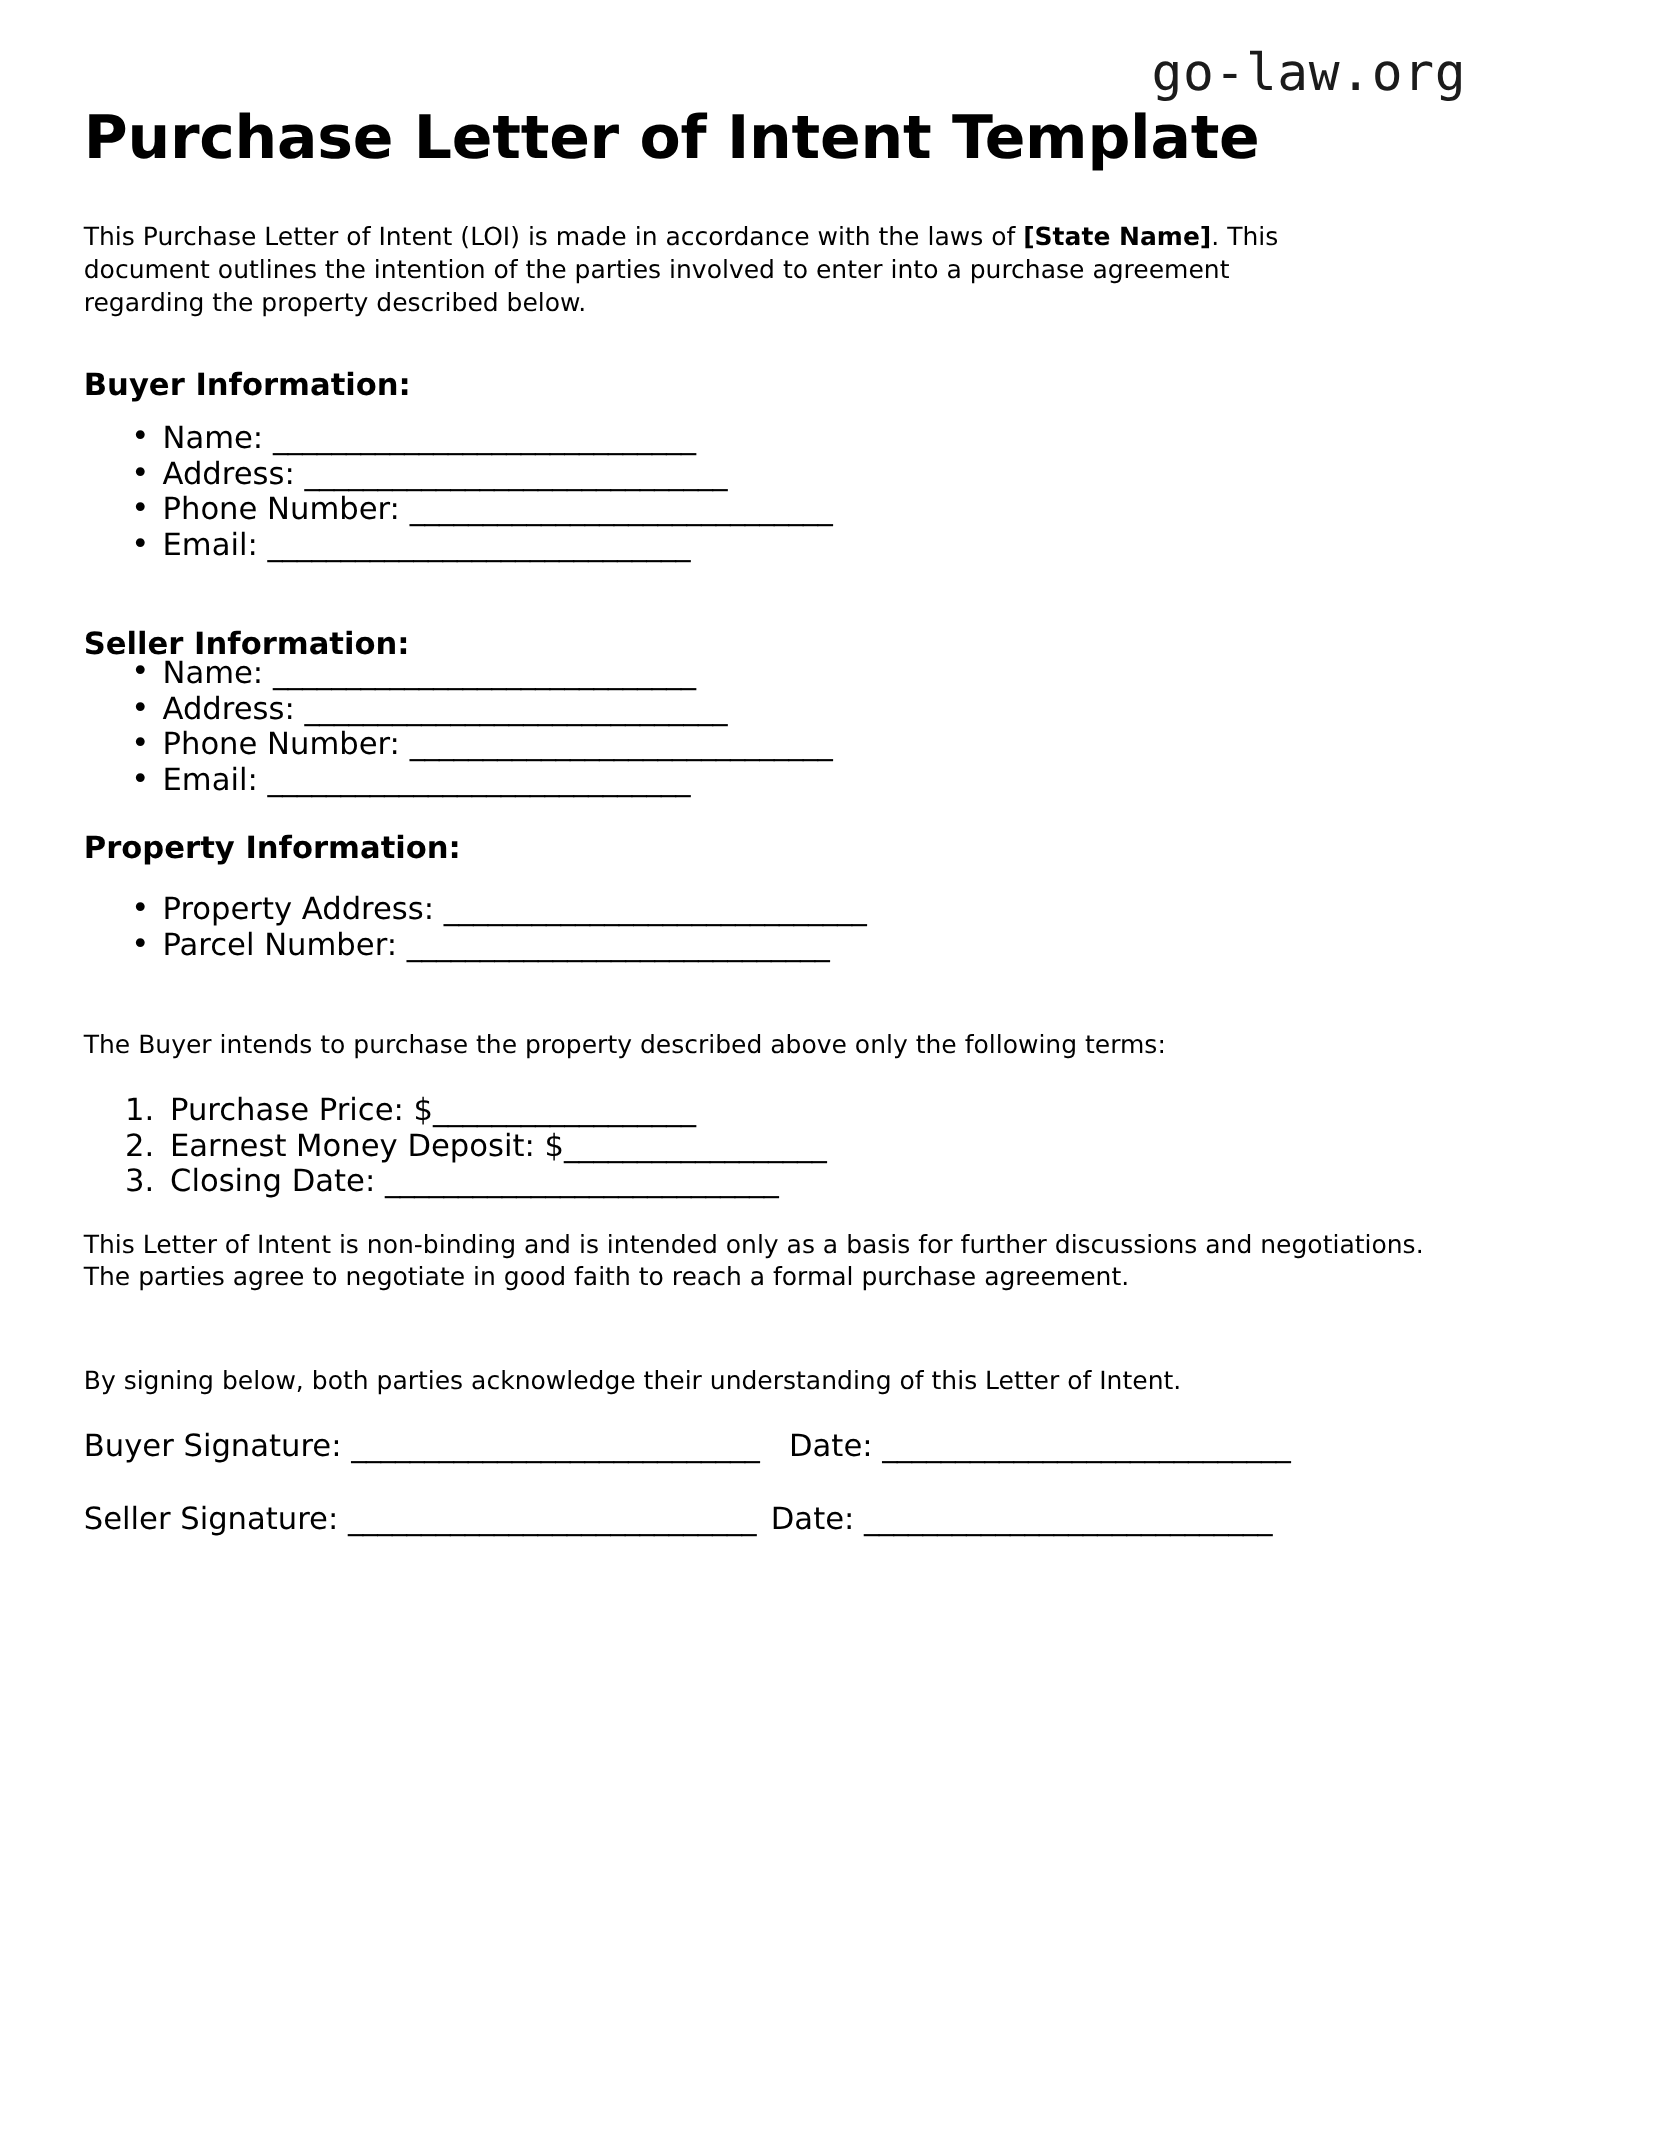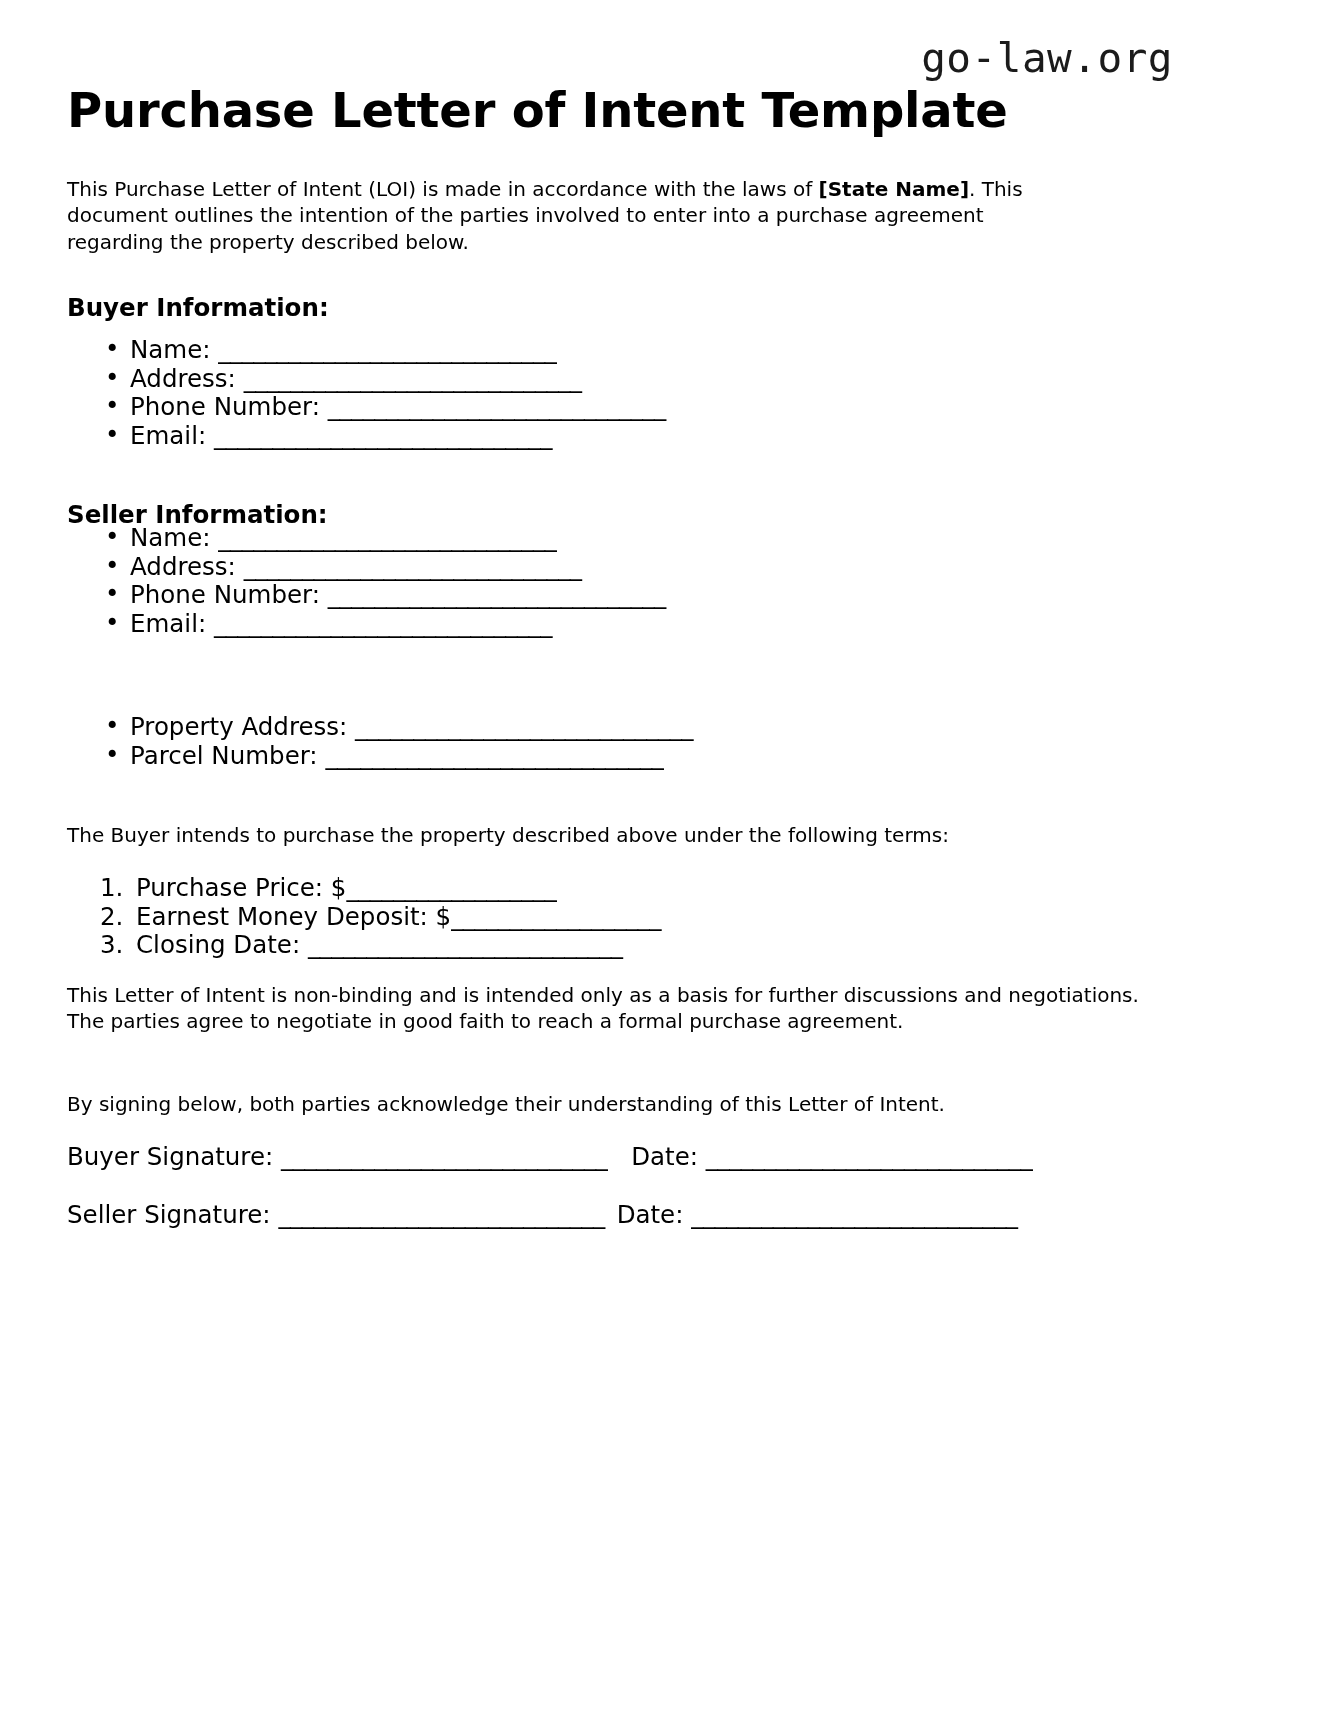"Property Information:" div.section-head { html: none -> <div>Property Information:</div> }
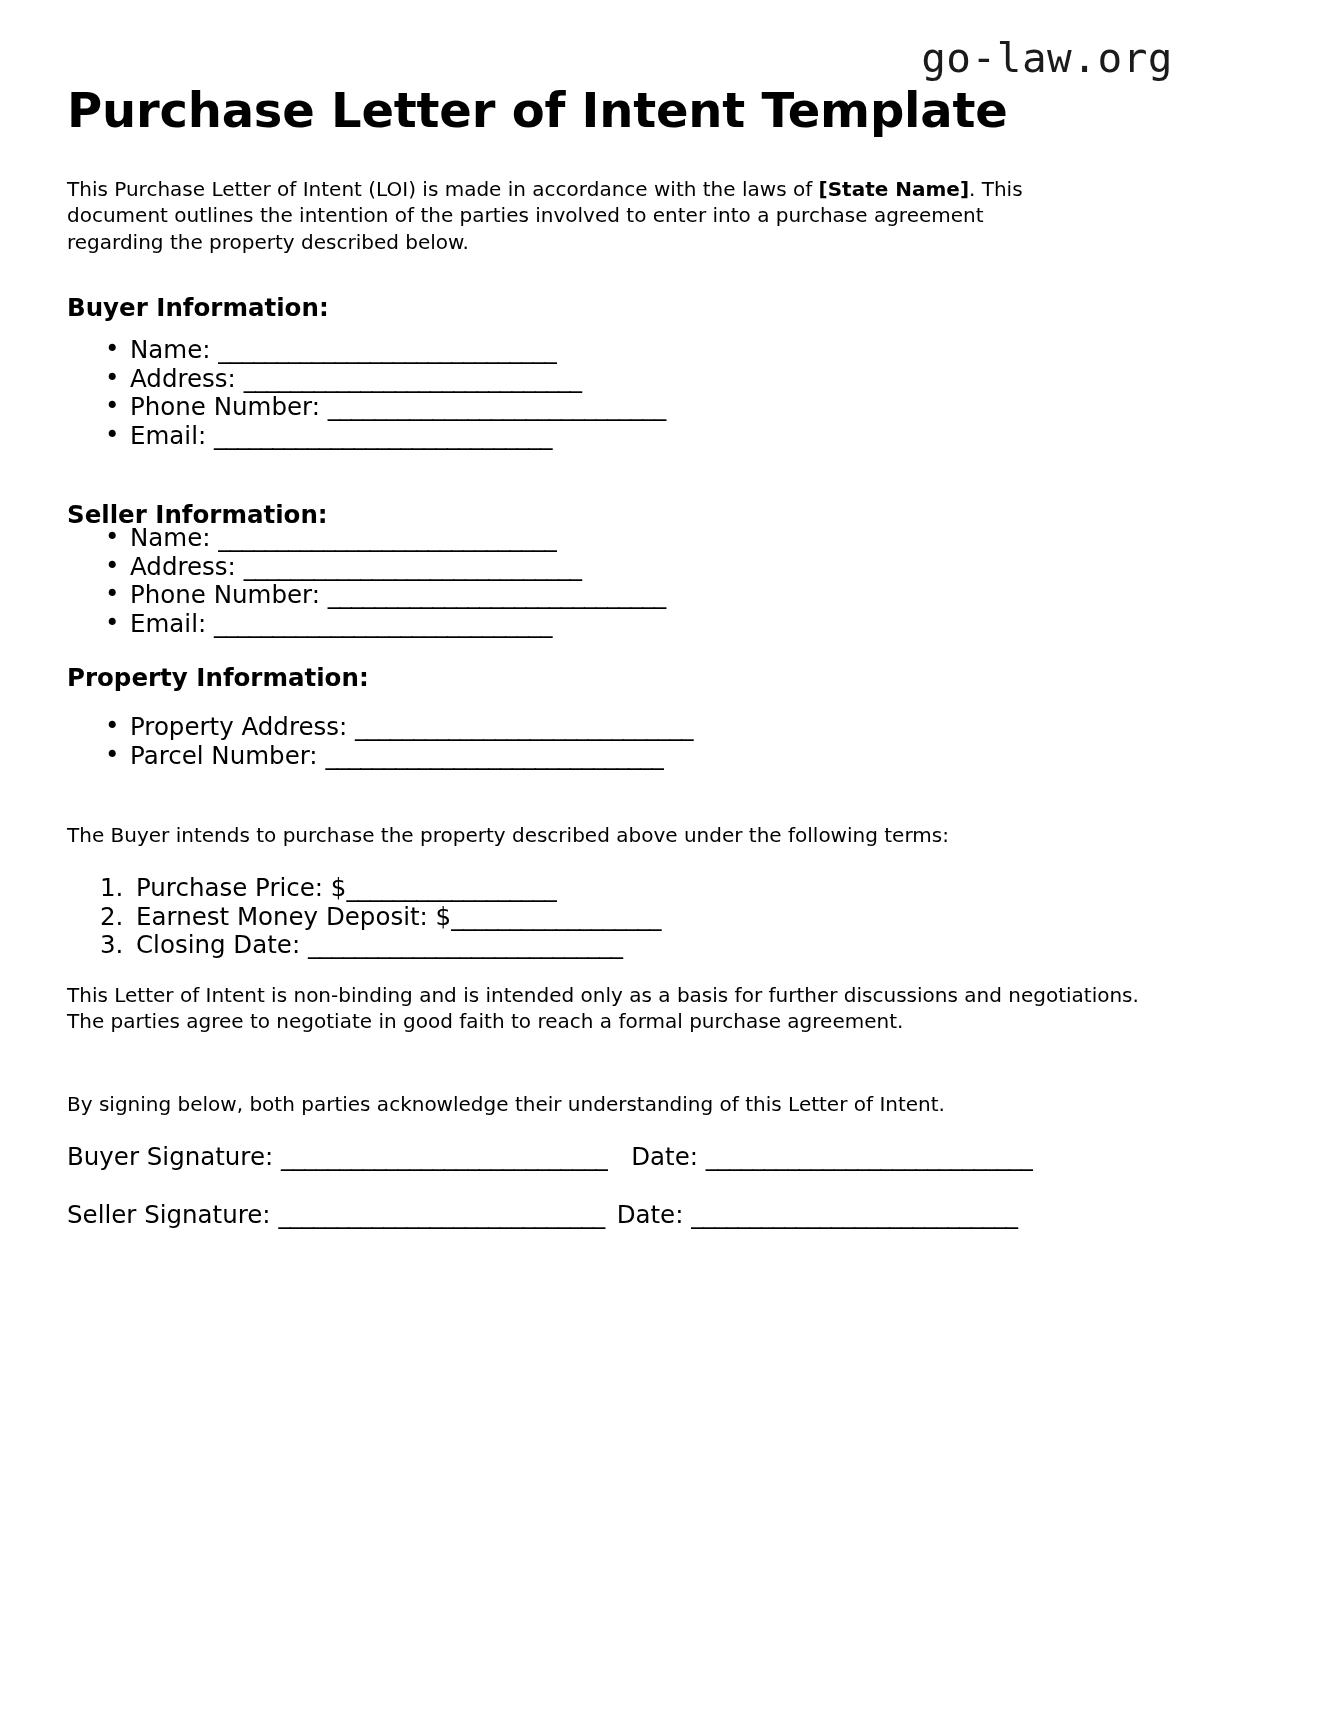"The Buyer intends to purchase" p.para { text: under -> only }
